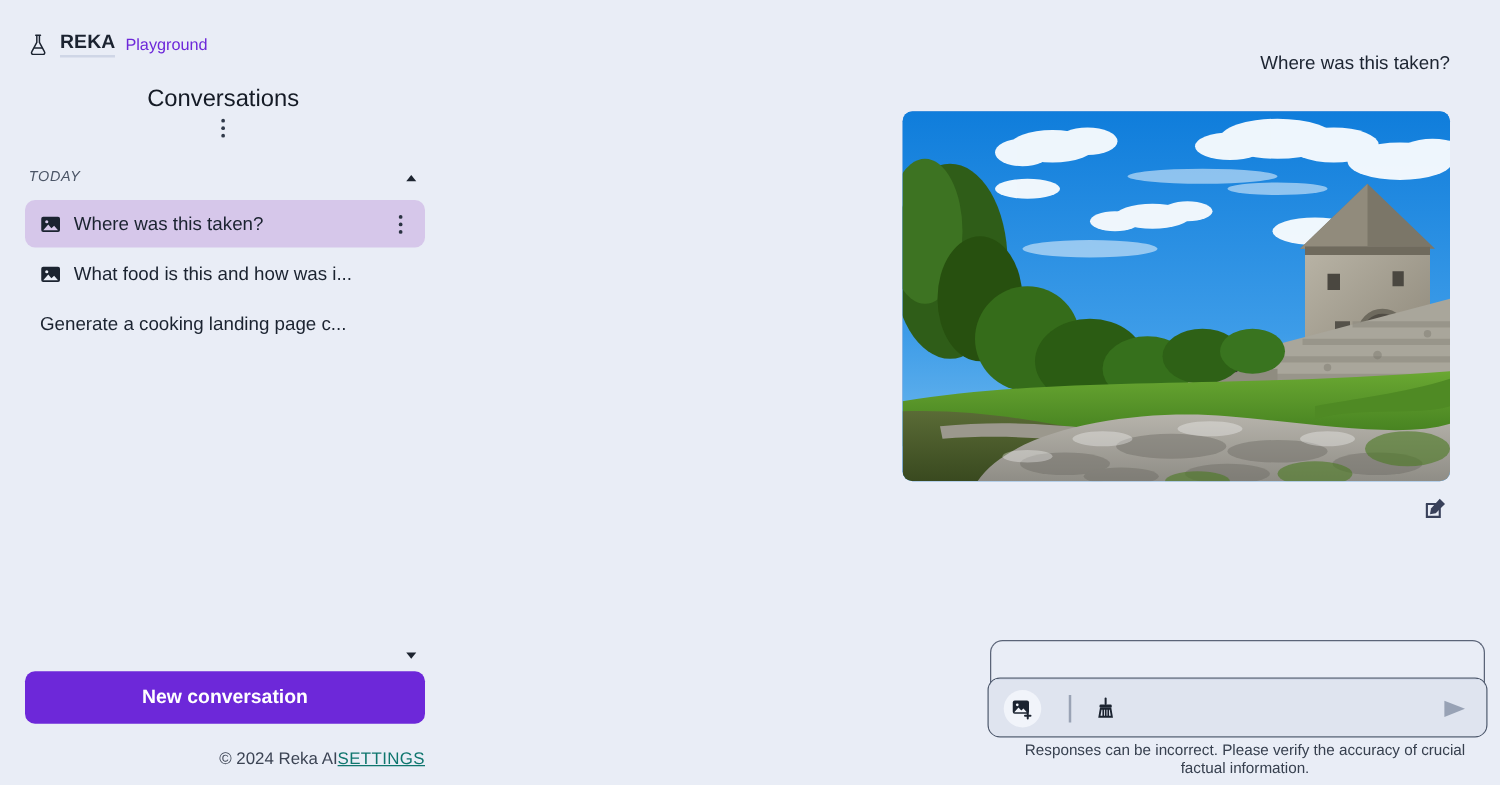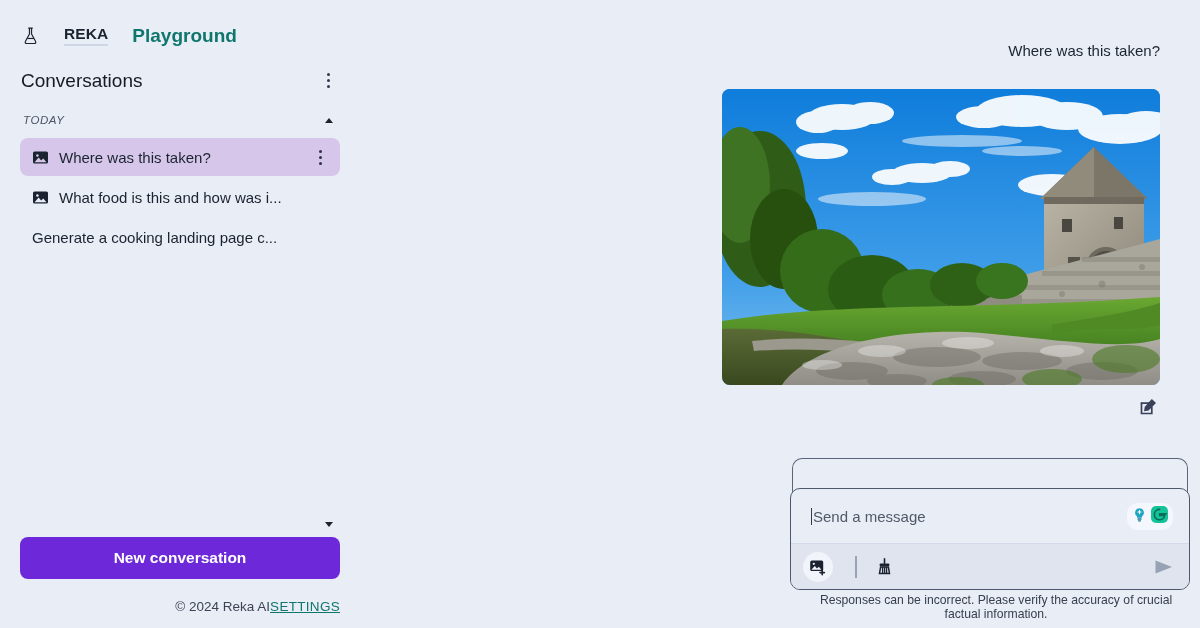"REKA" .brand { gap: 24px -> 8px }
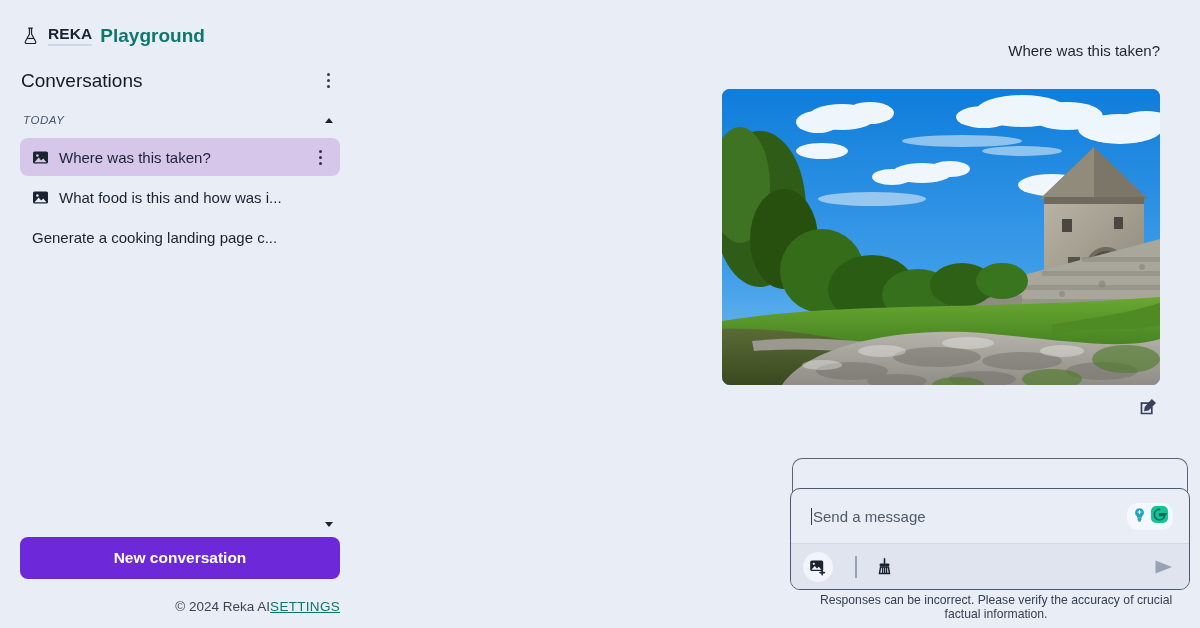"Playground" .brand-sub { color: #0f766e -> #6d28d9; font-size: 19px -> 13px; font-weight: 700 -> 400 }
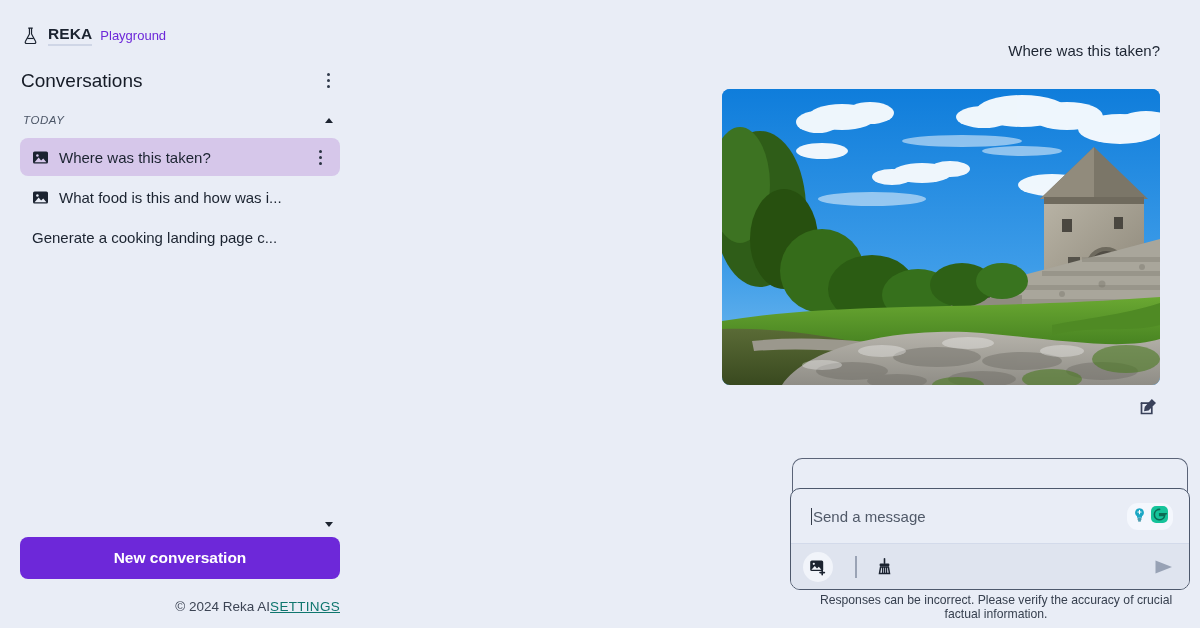"Conversations" .conv-header { flex-direction: none -> column }
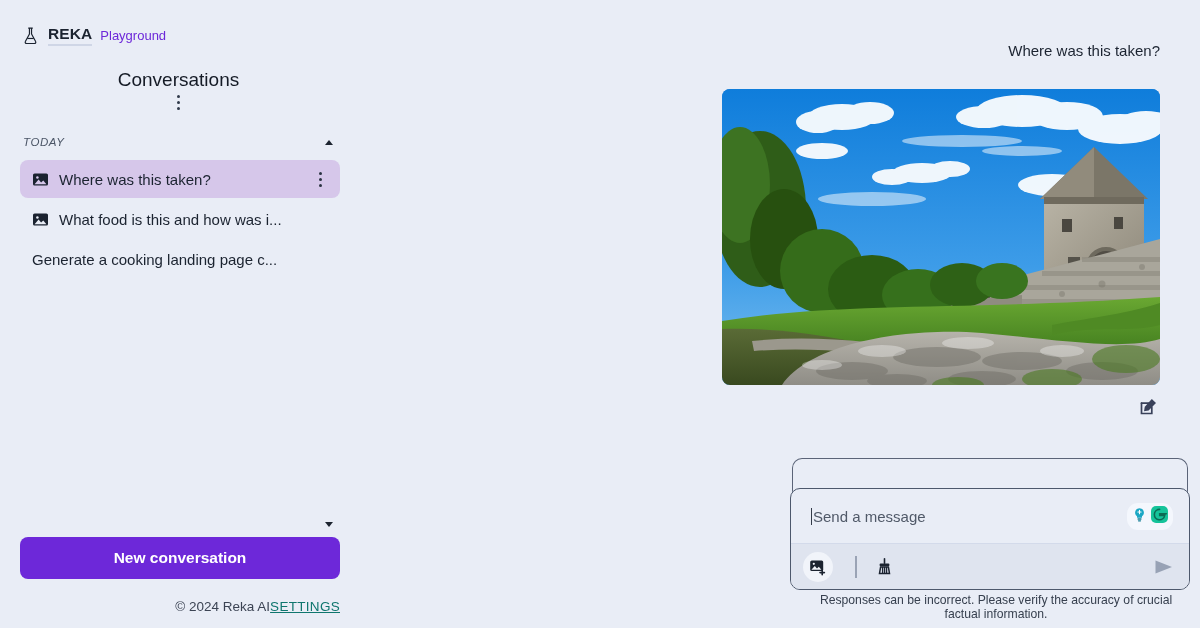"Send a message" div.composer-input { html: <div> <span></span> <span>Send a message</span> <span> <span> <svg> <path></path> <rect></rect> <rect></rect> <path></path> </svg> </span> <span> <svg> <rect></rect> <path></path> </svg> </span> </span> </div> -> none }
